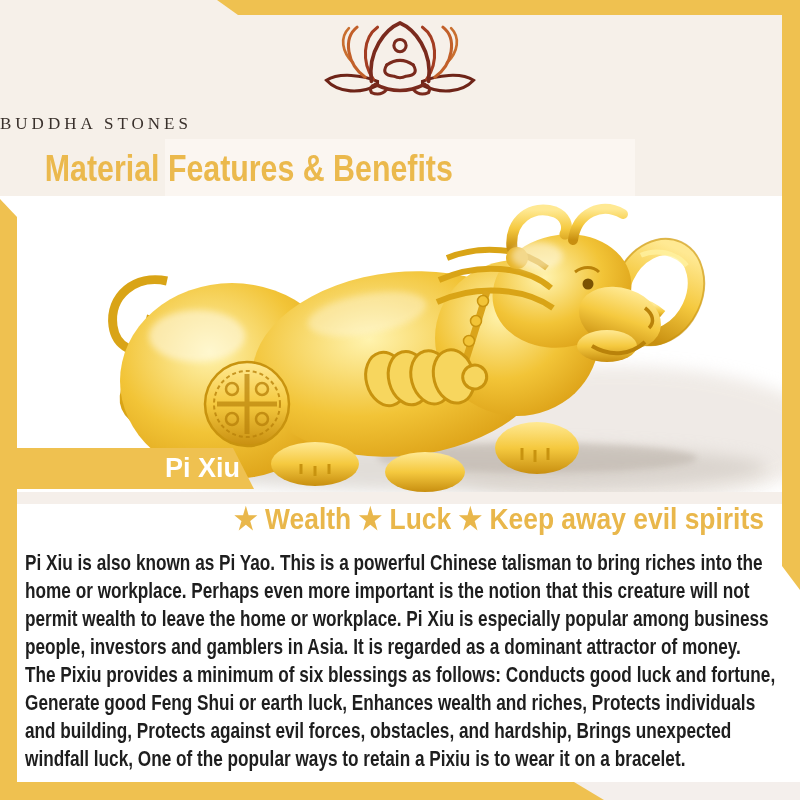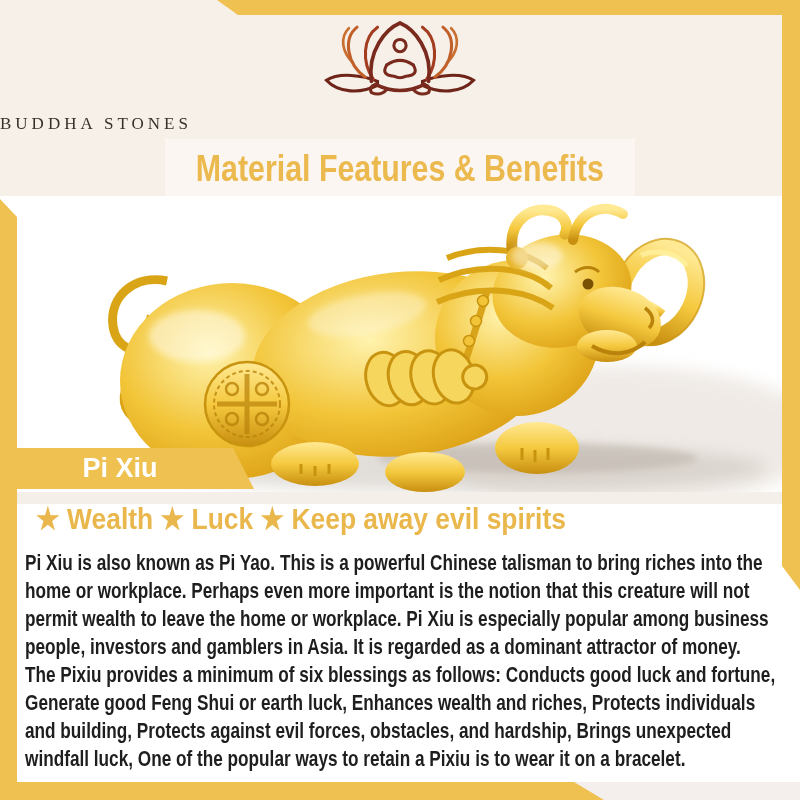"Material Features & Benefits" .page-title { text-align: center -> left }
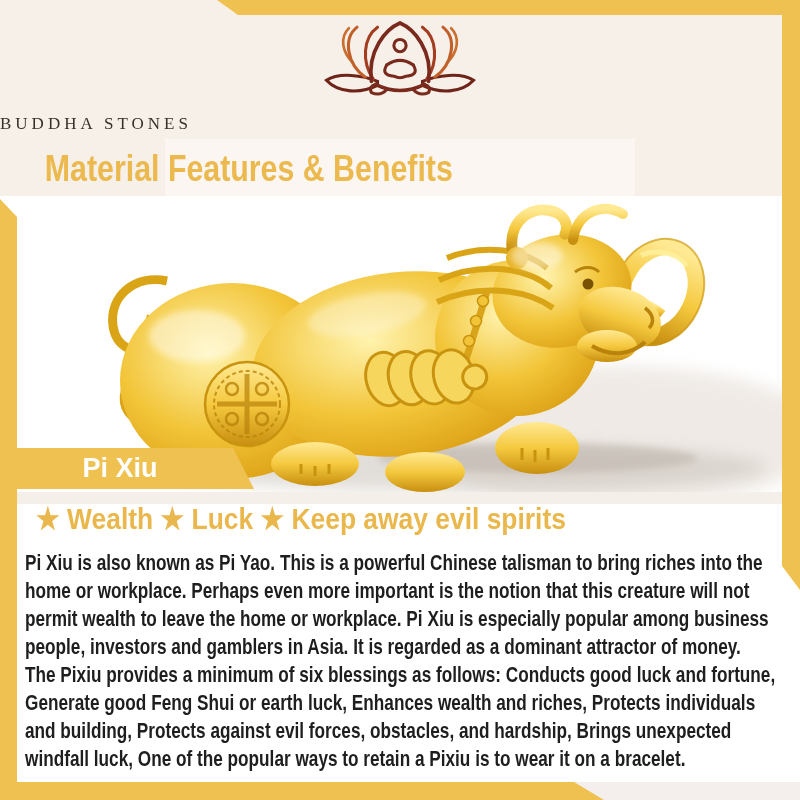"Pi Xiu" .pixiu-band { text-align: center -> right }
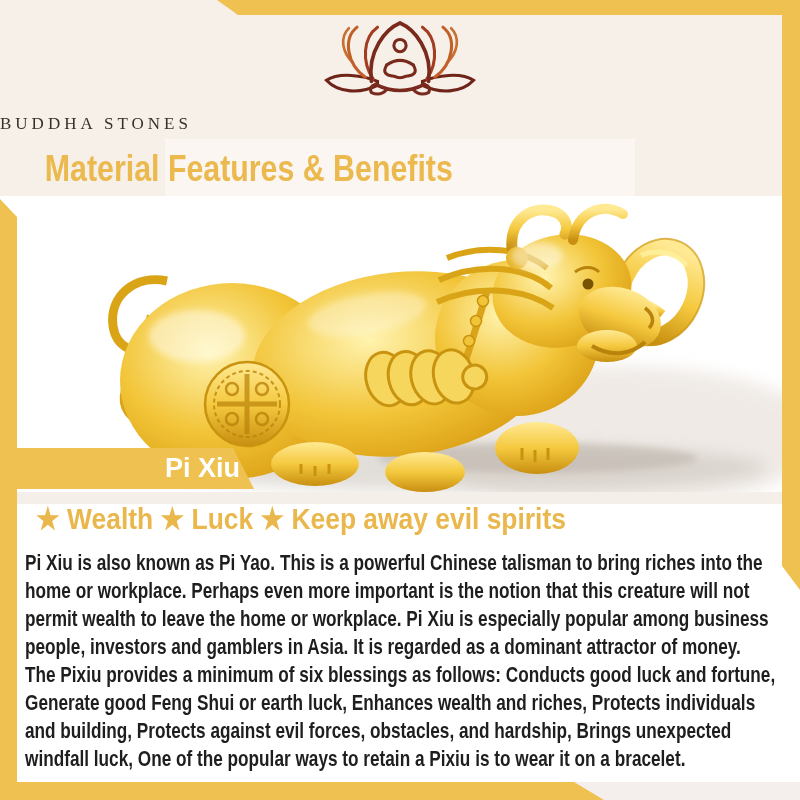"★ Wealth ★ Luck ★" .benefits-line { text-align: left -> right }
